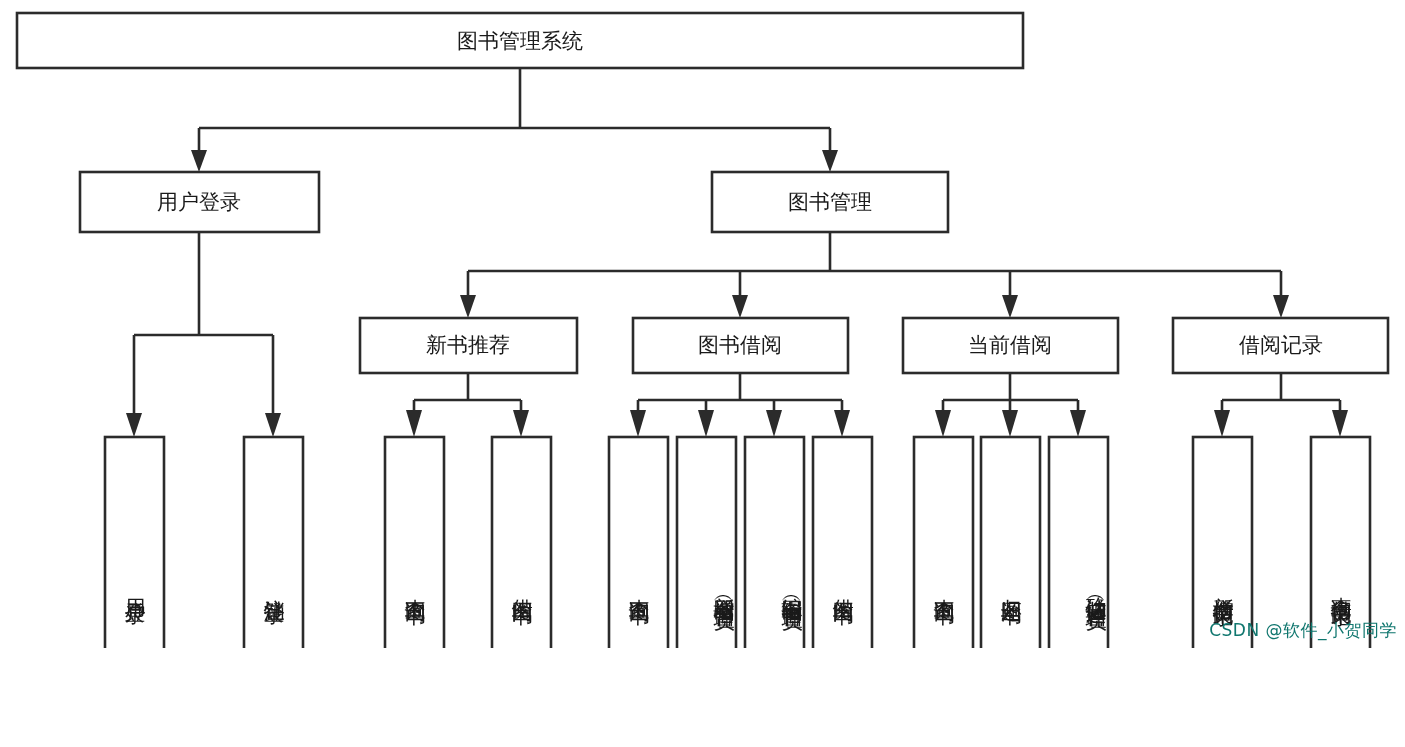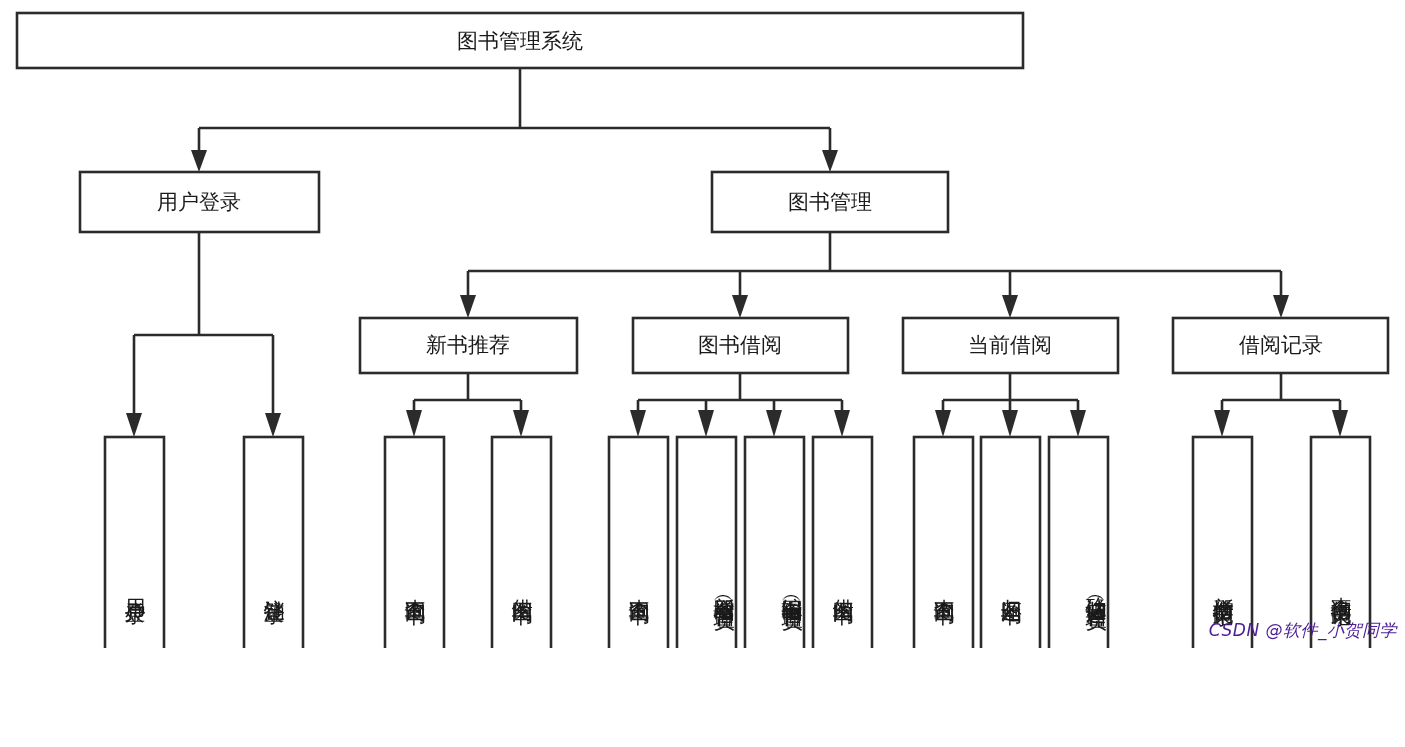"CSDN @软件_小贺同学" .watermark { color: #4c1d95 -> #0f766e; font-style: italic -> none }
